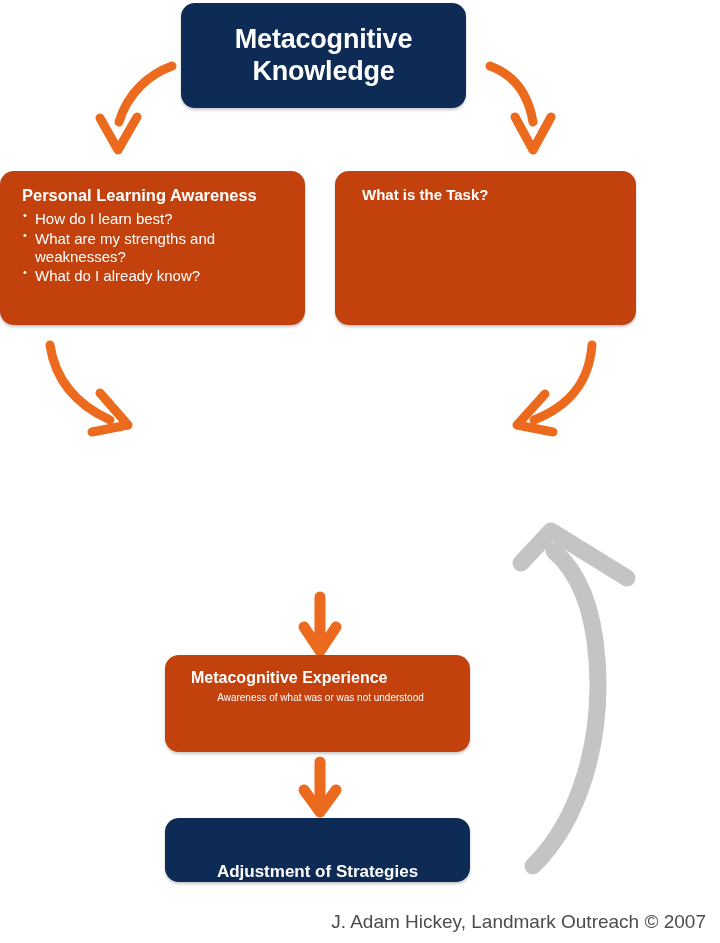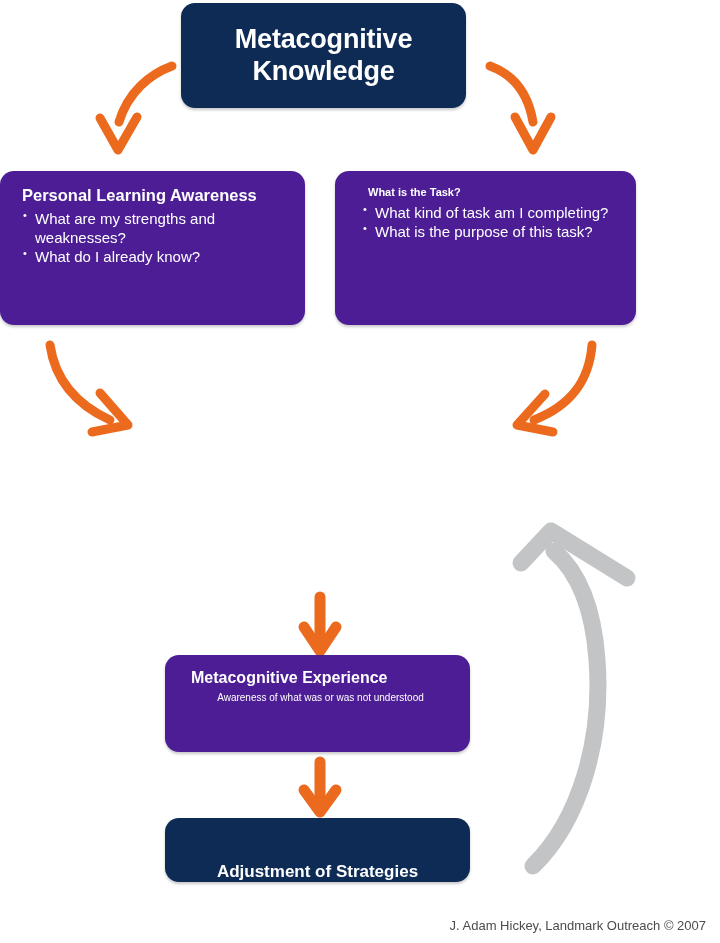"Personal Learning Awareness" .node.blue { background: #4c1d95 -> #c2410c }
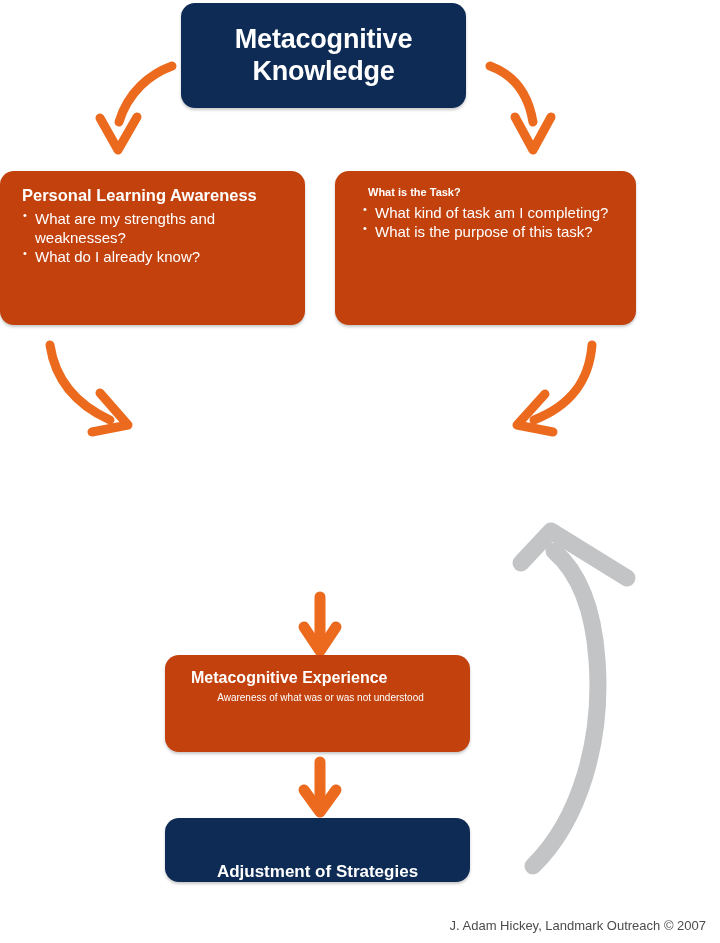"What is the Task?" #node-task .node-title { font-size: 11px -> 15px; margin-left: 6px -> none }
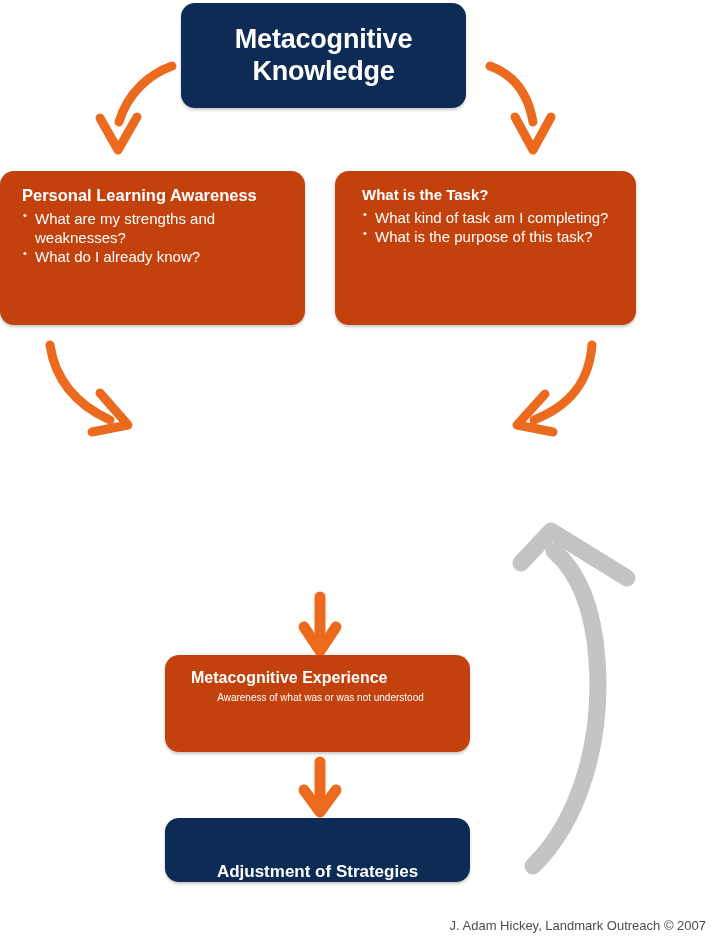"How do I learn best?" li { html: none -> <li>How do I learn best?</li> }
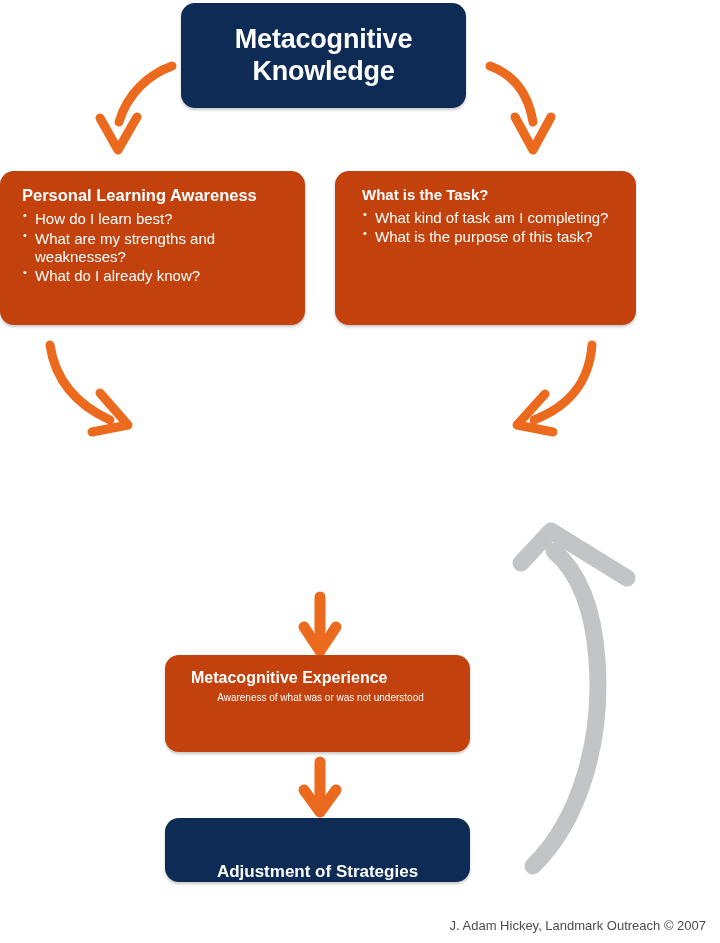"What kind of task am" ul.bullets { html: <ul> <li>What kind of task am I completing?</li> <li>What is the purpose of this task?</li> </ul> -> none }
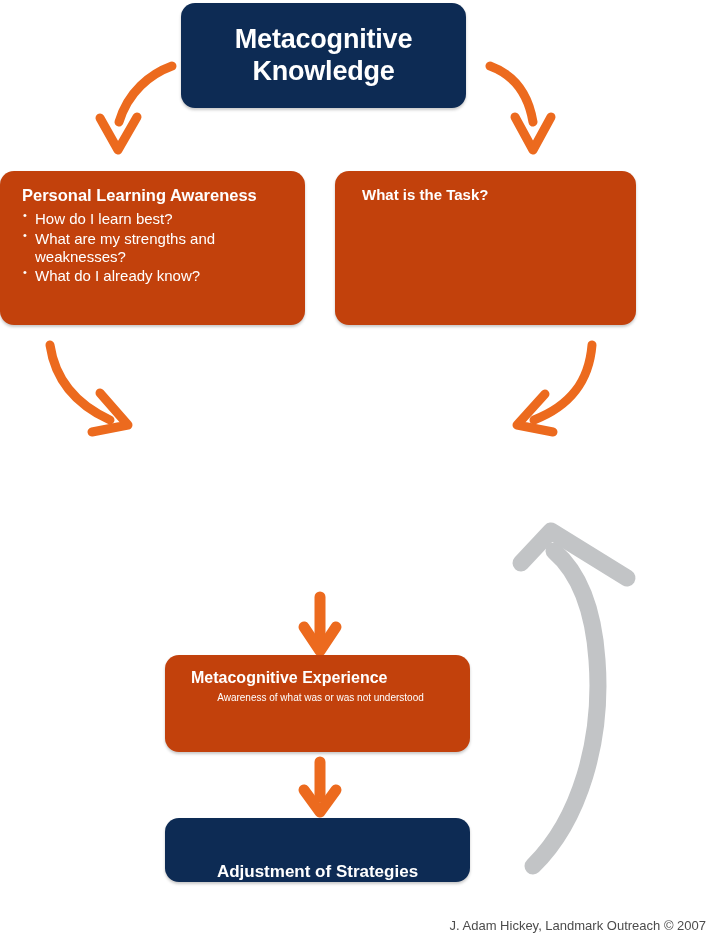"J. Adam Hickey, Landmark Outreach" #footer-credit { font-size: 13px -> 19px }
